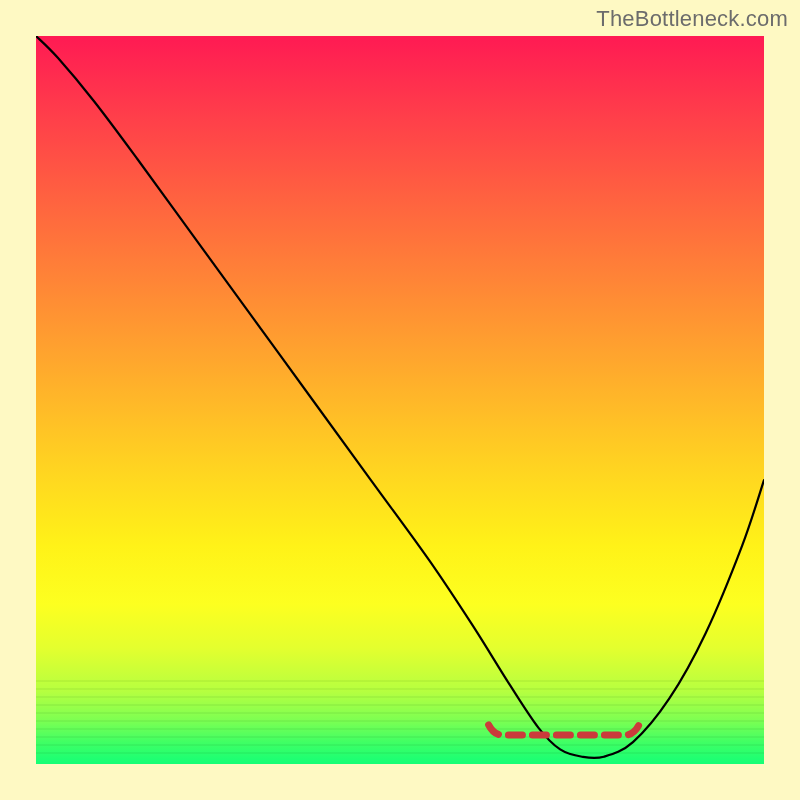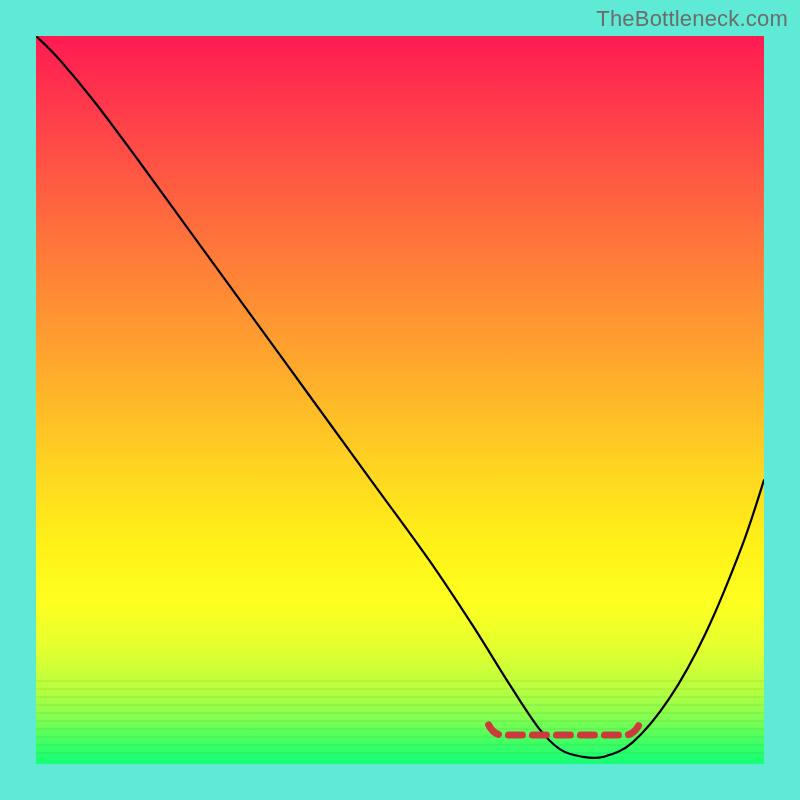"TheBottleneck.com" .frame { background: #5eead4 -> #fef9c3 }
